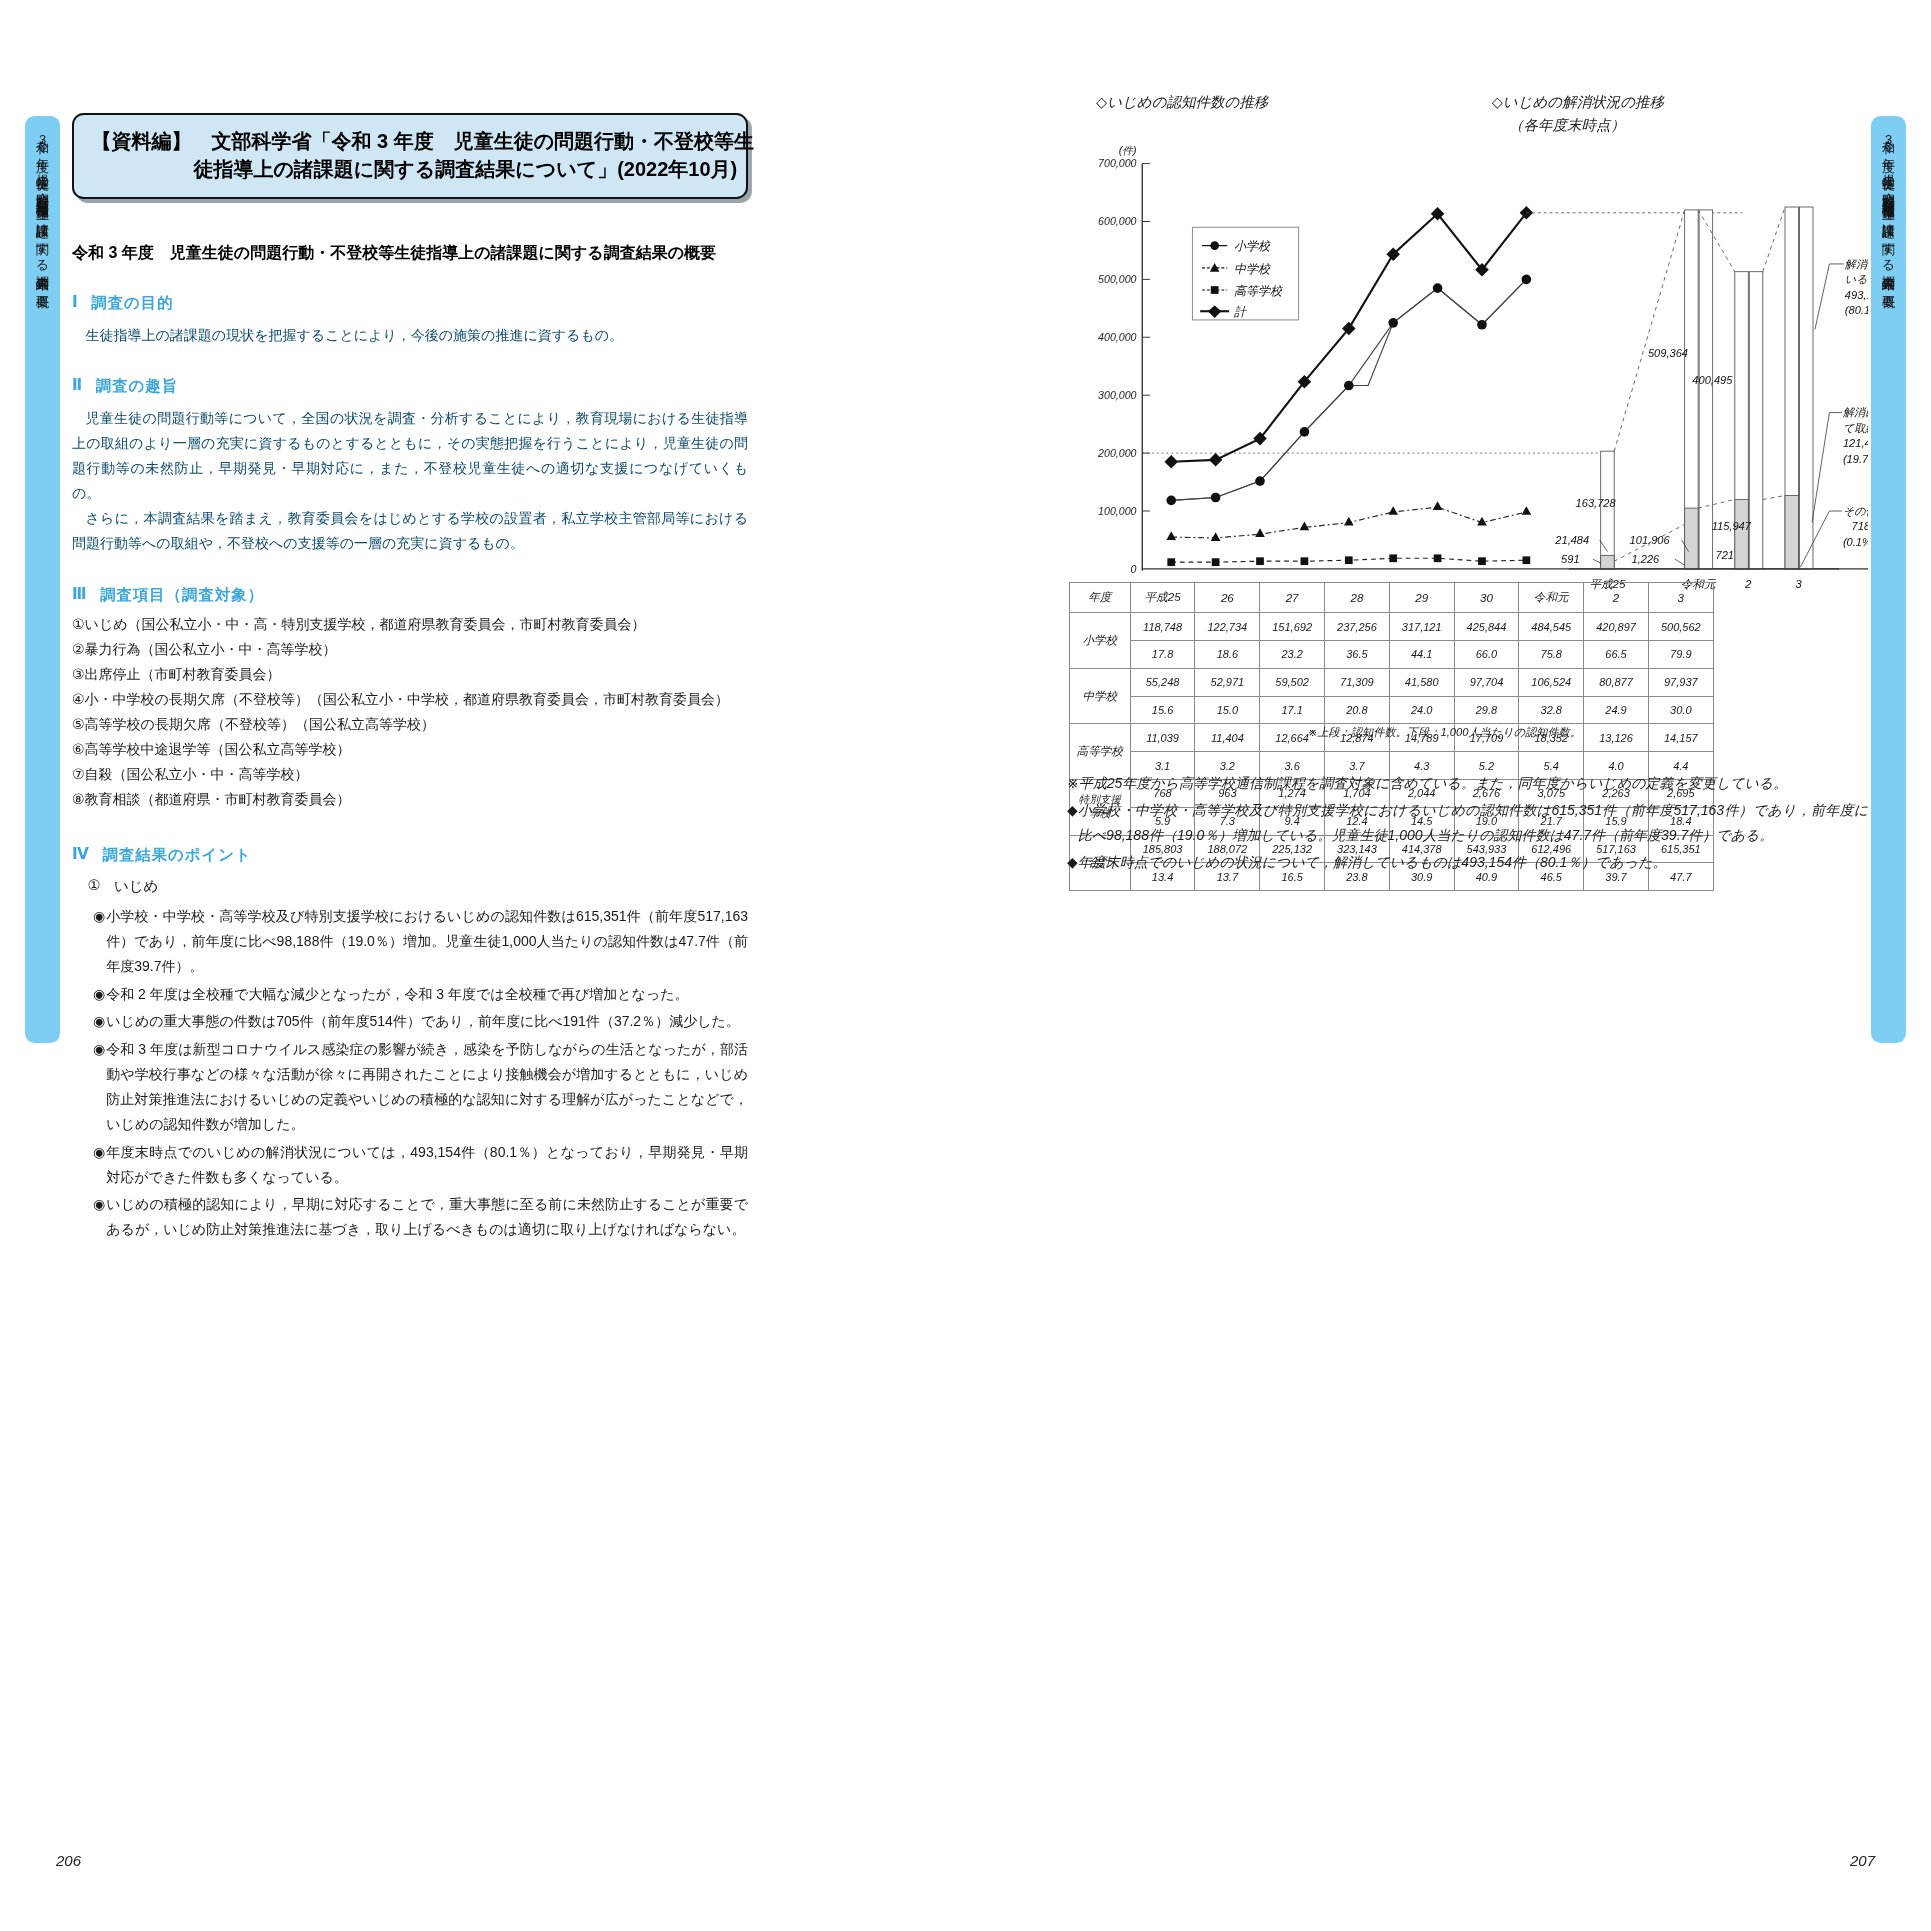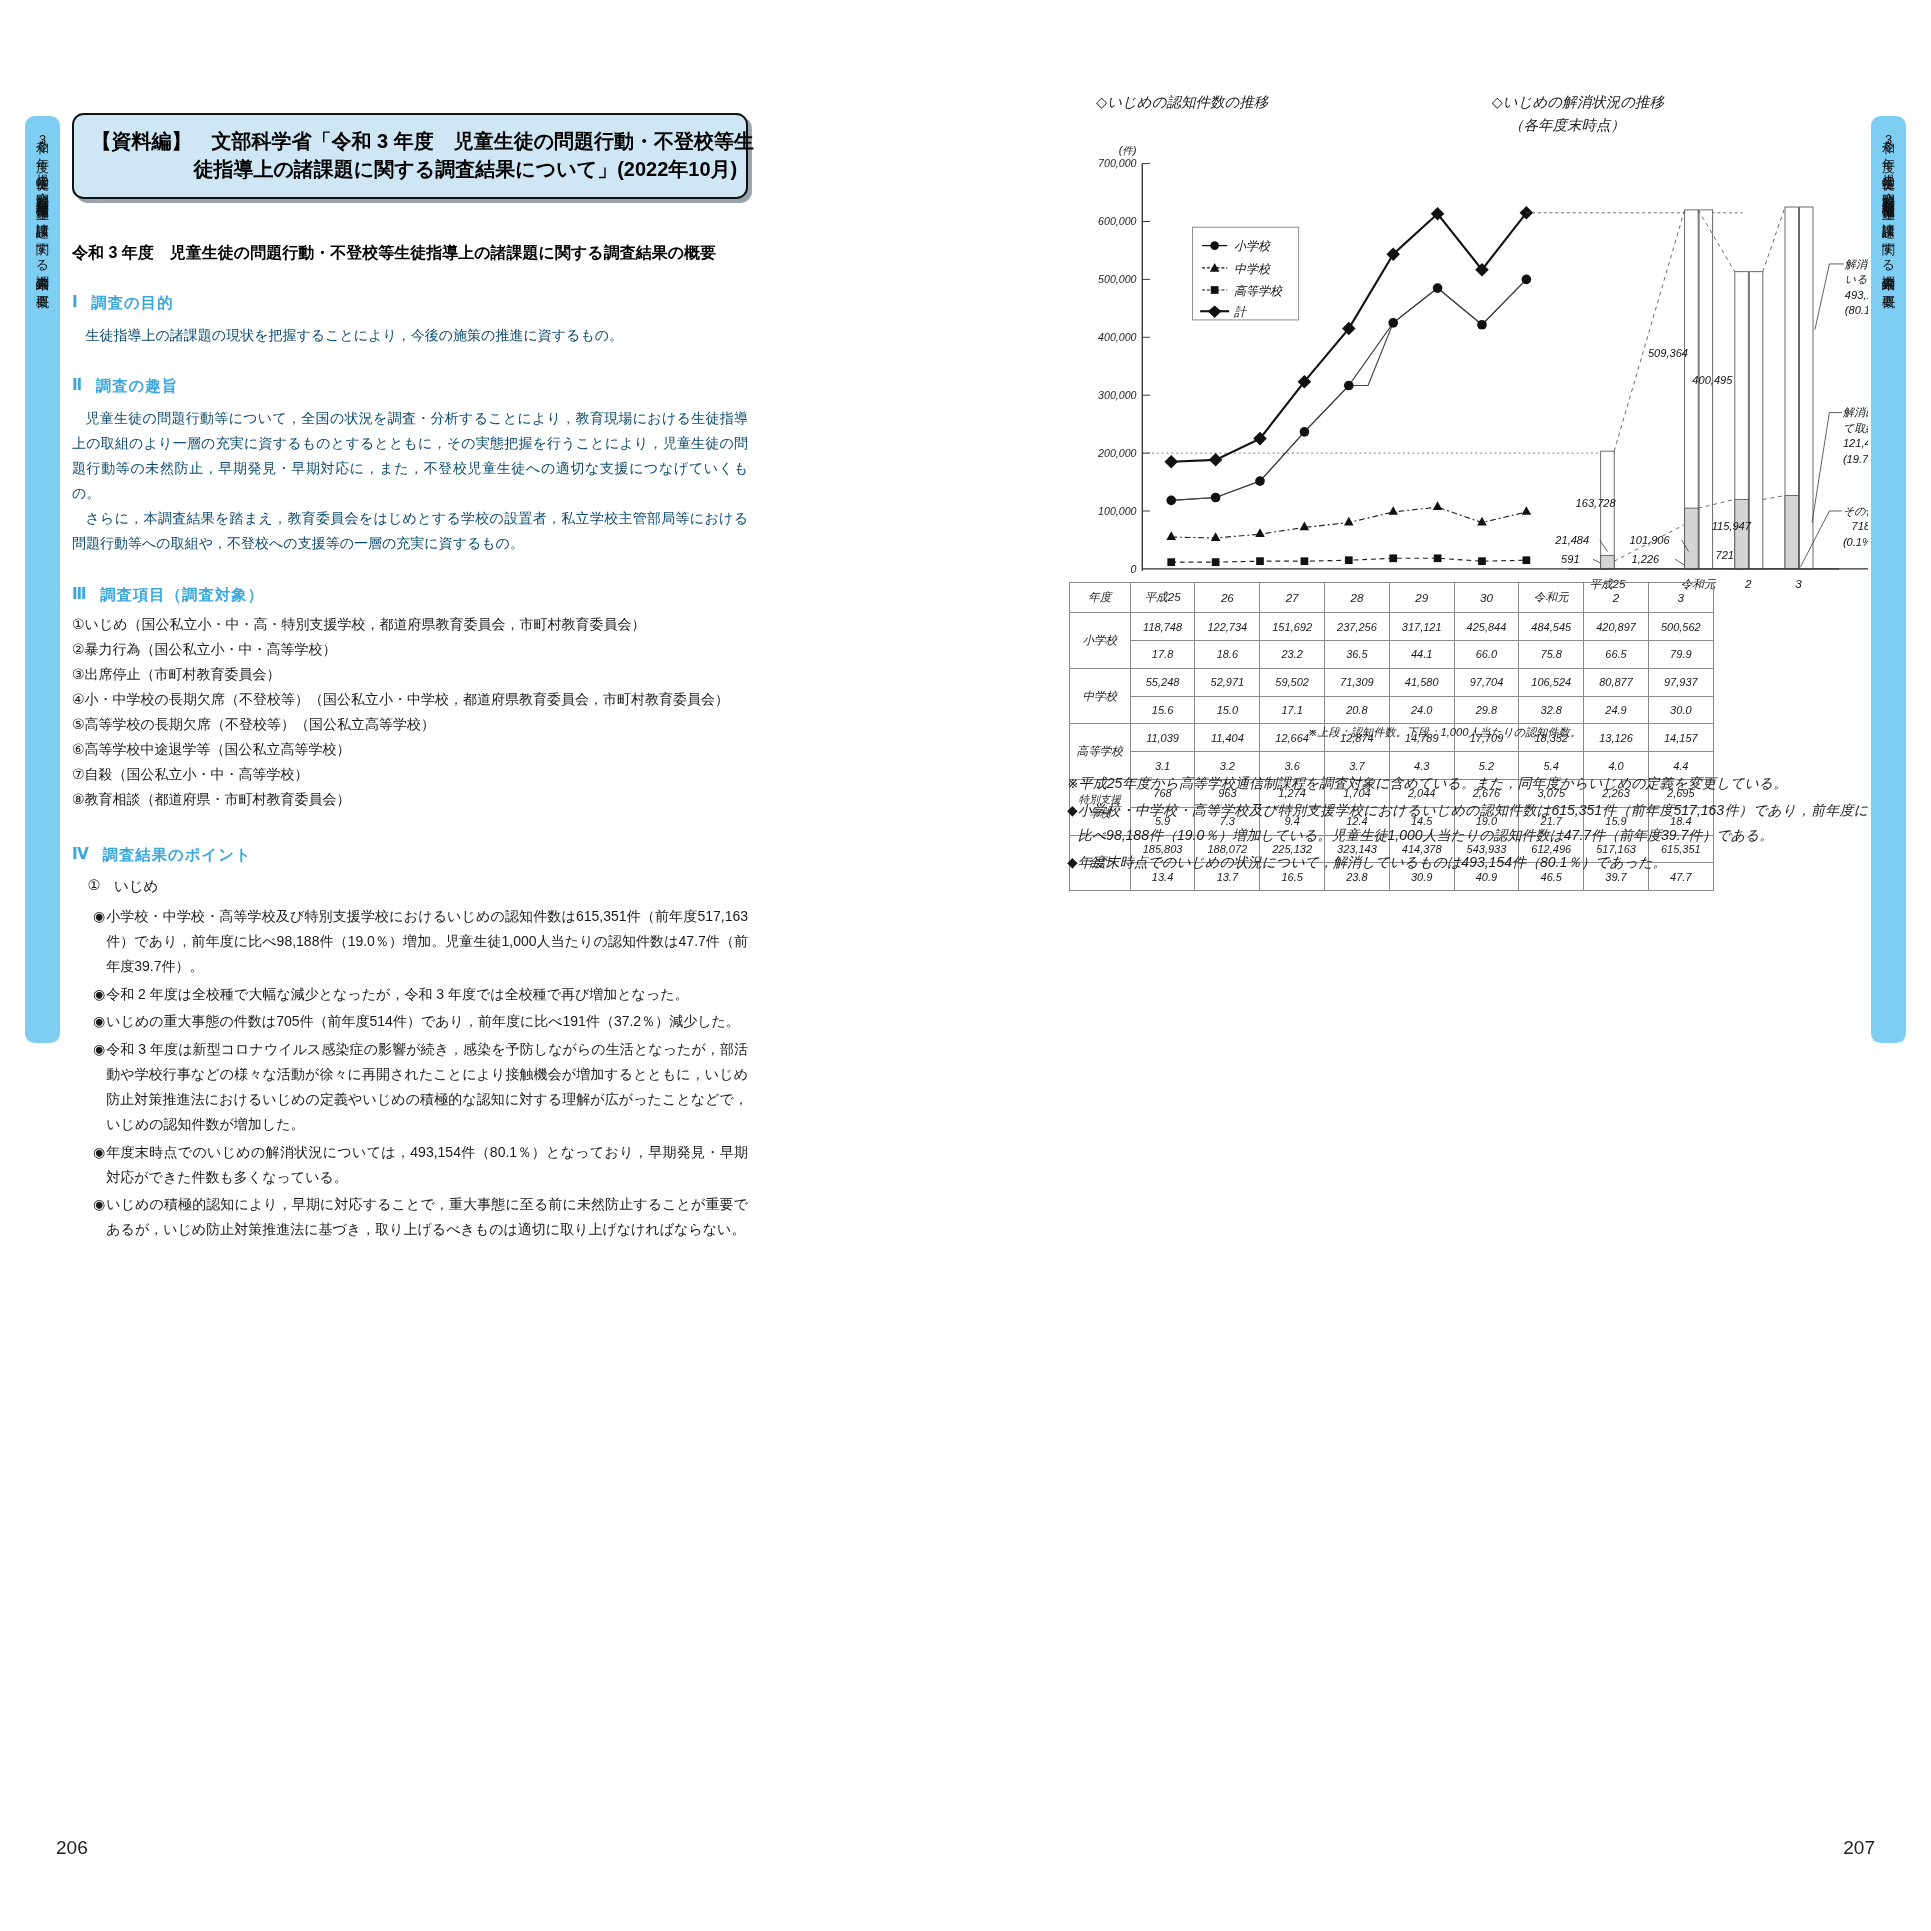"206" .pagenum { bottom: 72px -> 62px; font-size: 19px -> 15px; font-style: none -> italic }
